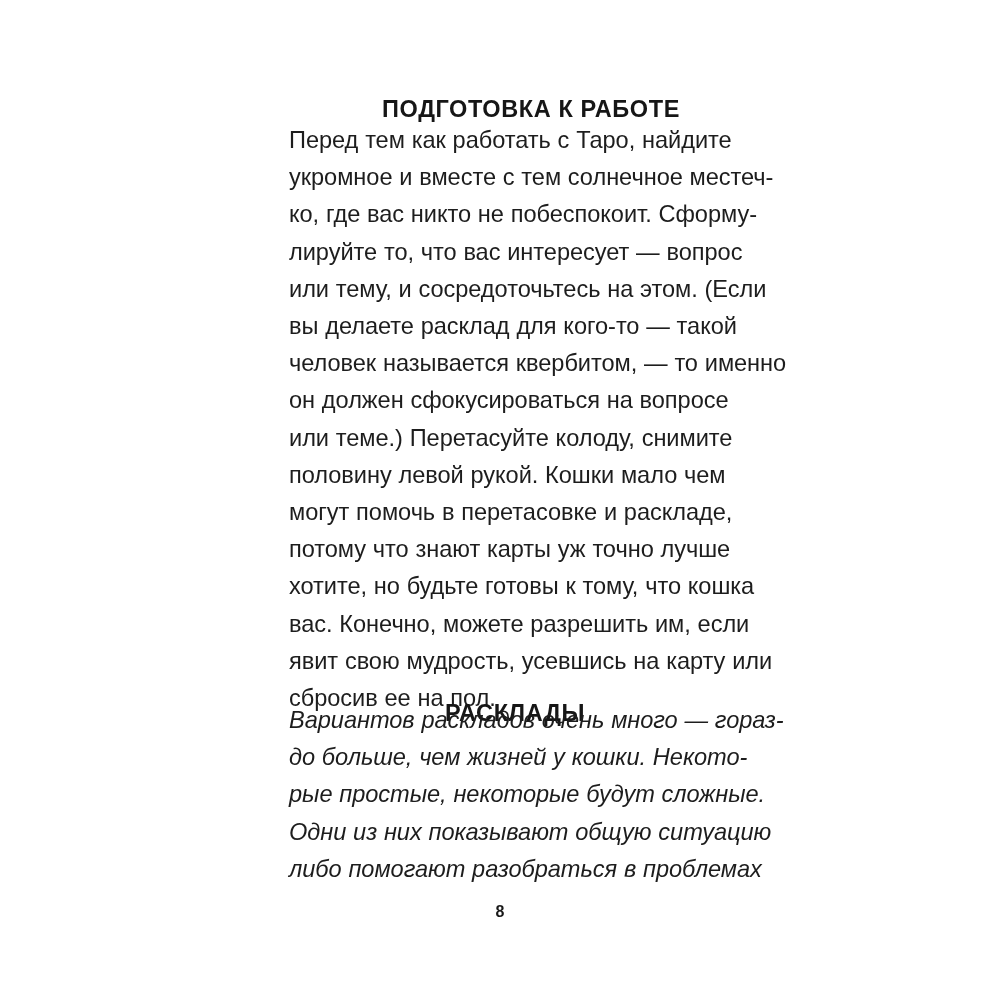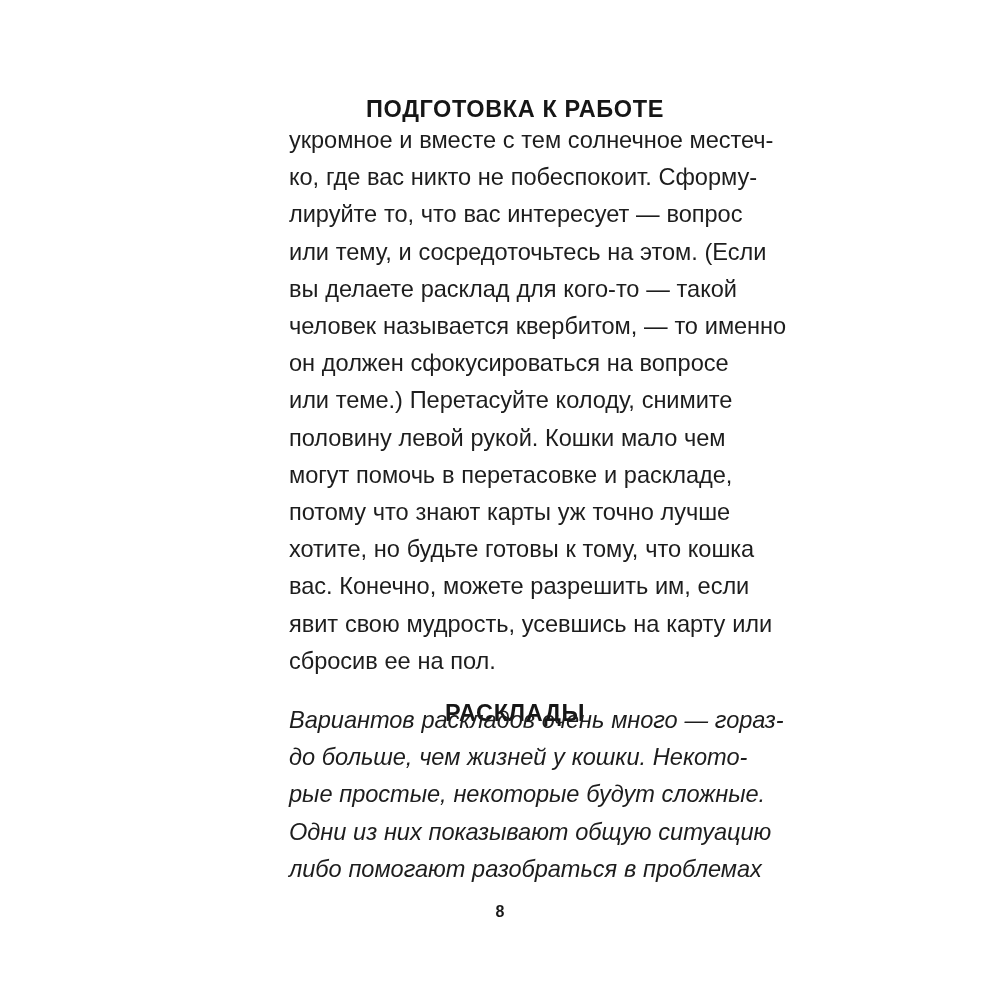"ПОДГОТОВКА К РАБОТЕ" .heading-1 { left: 0 -> 16px }
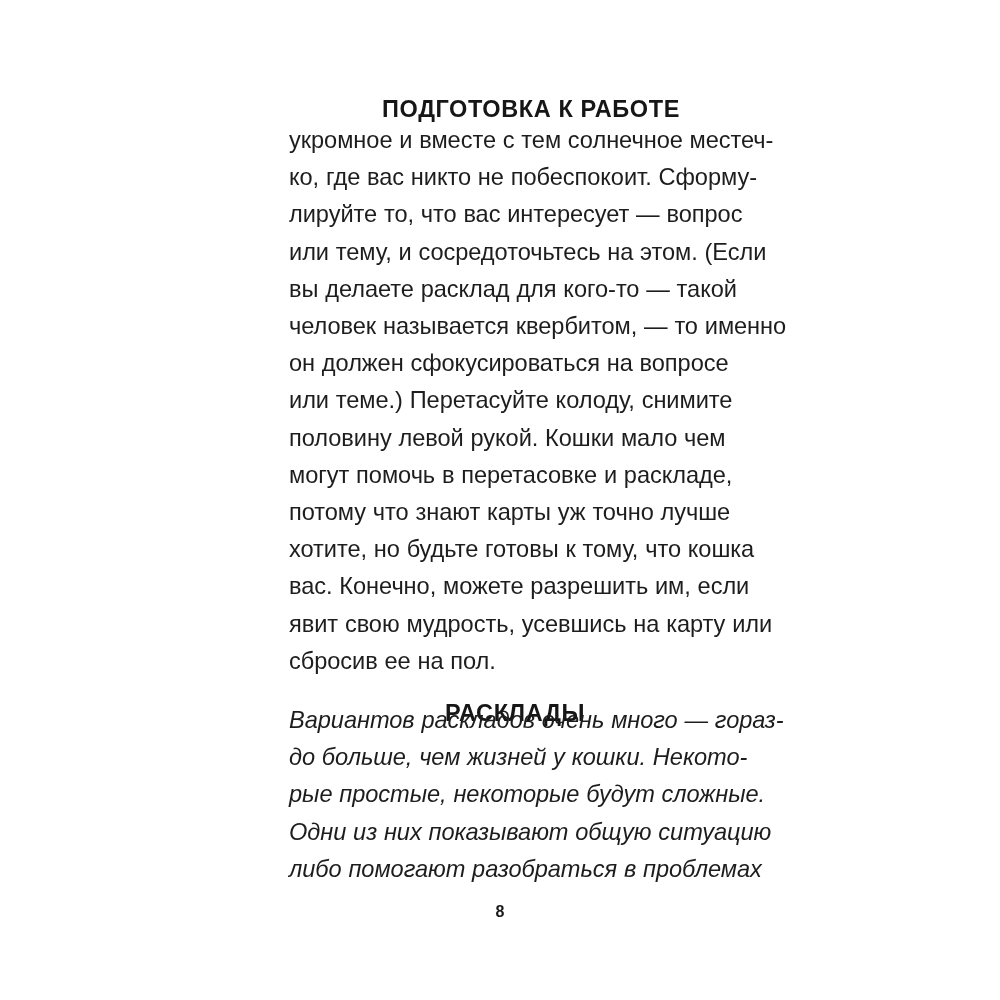"Перед тем как работать с" span.line { html: none -> <span>Перед тем как работать с Таро, найдите</span> }
